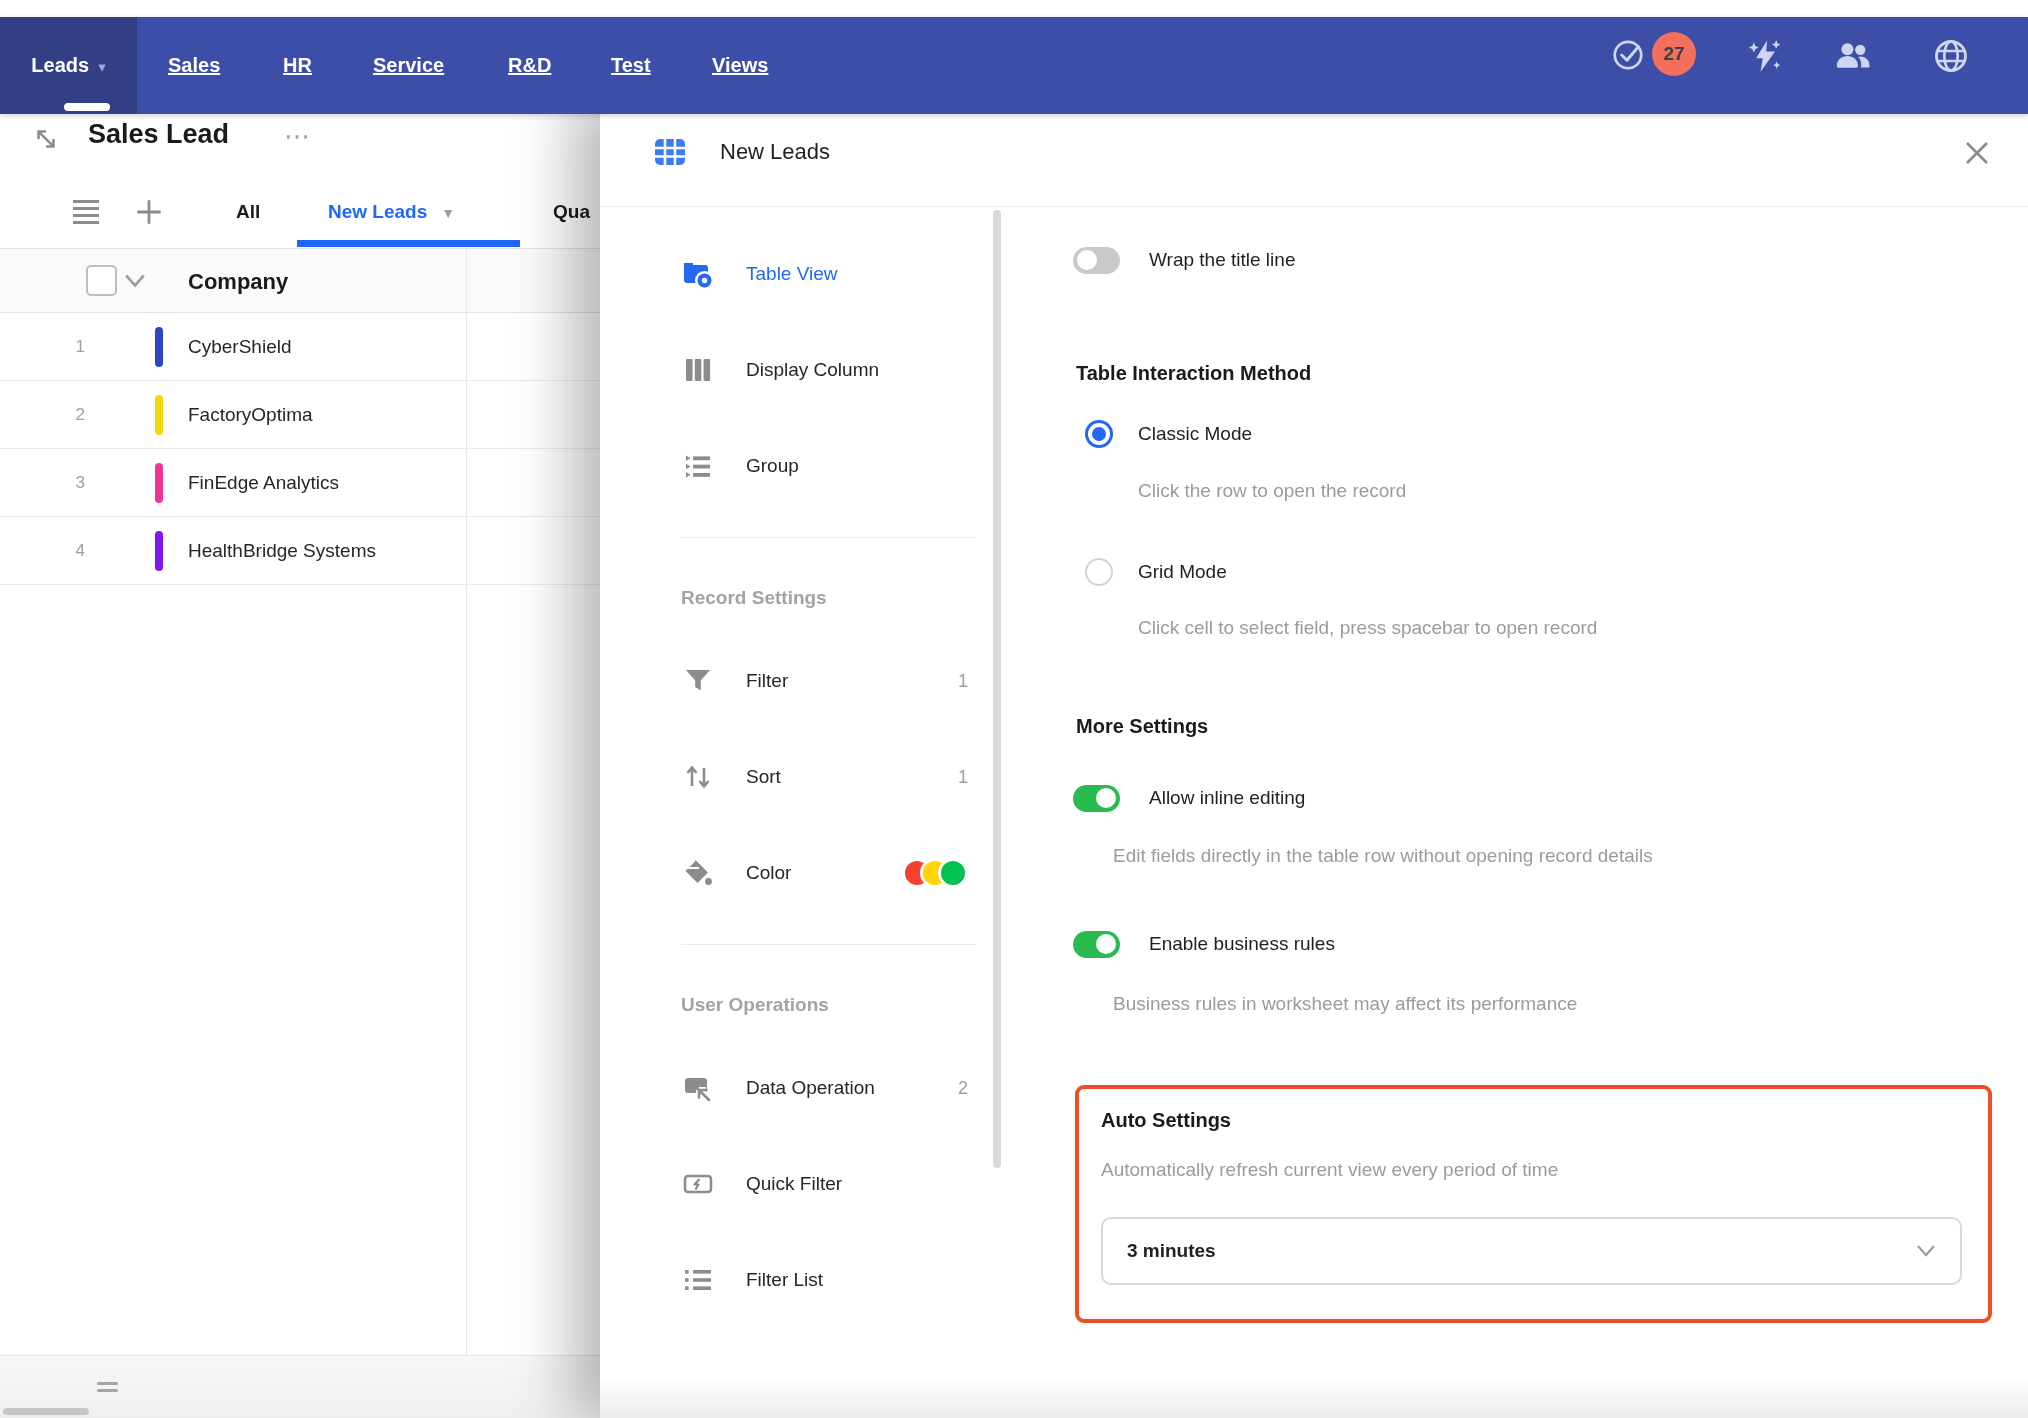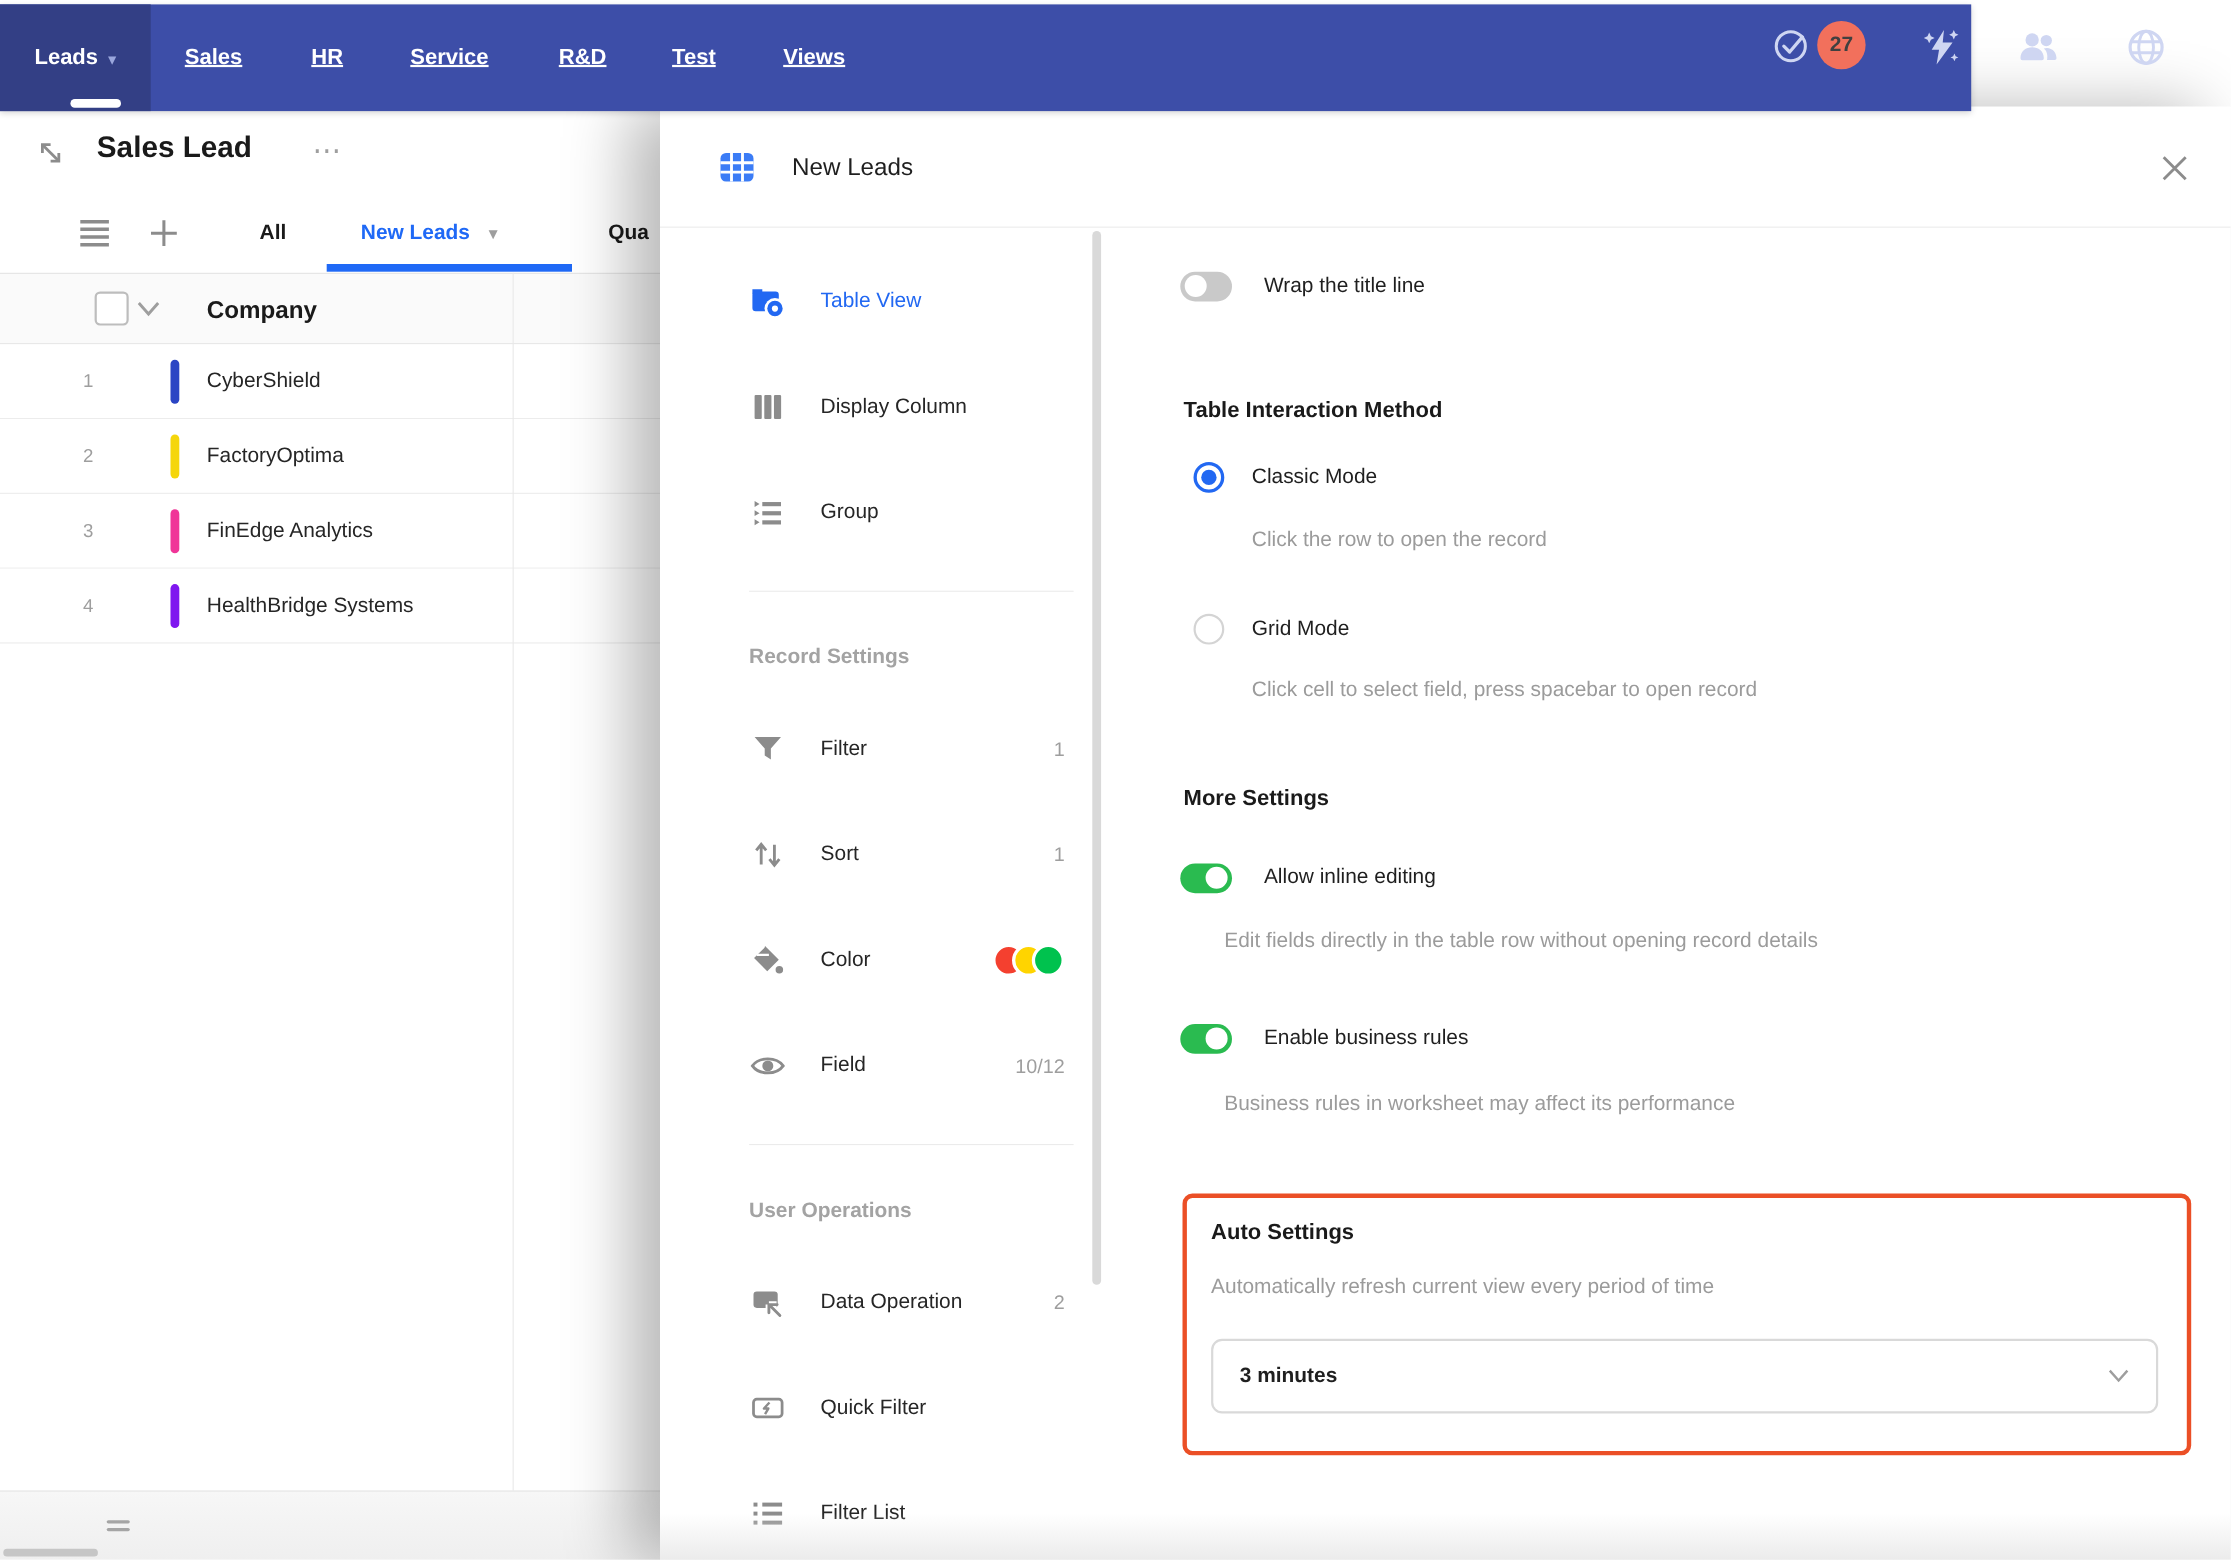"Leads" .navbar { top: 4px -> 17px; width: 1792px -> 2028px }
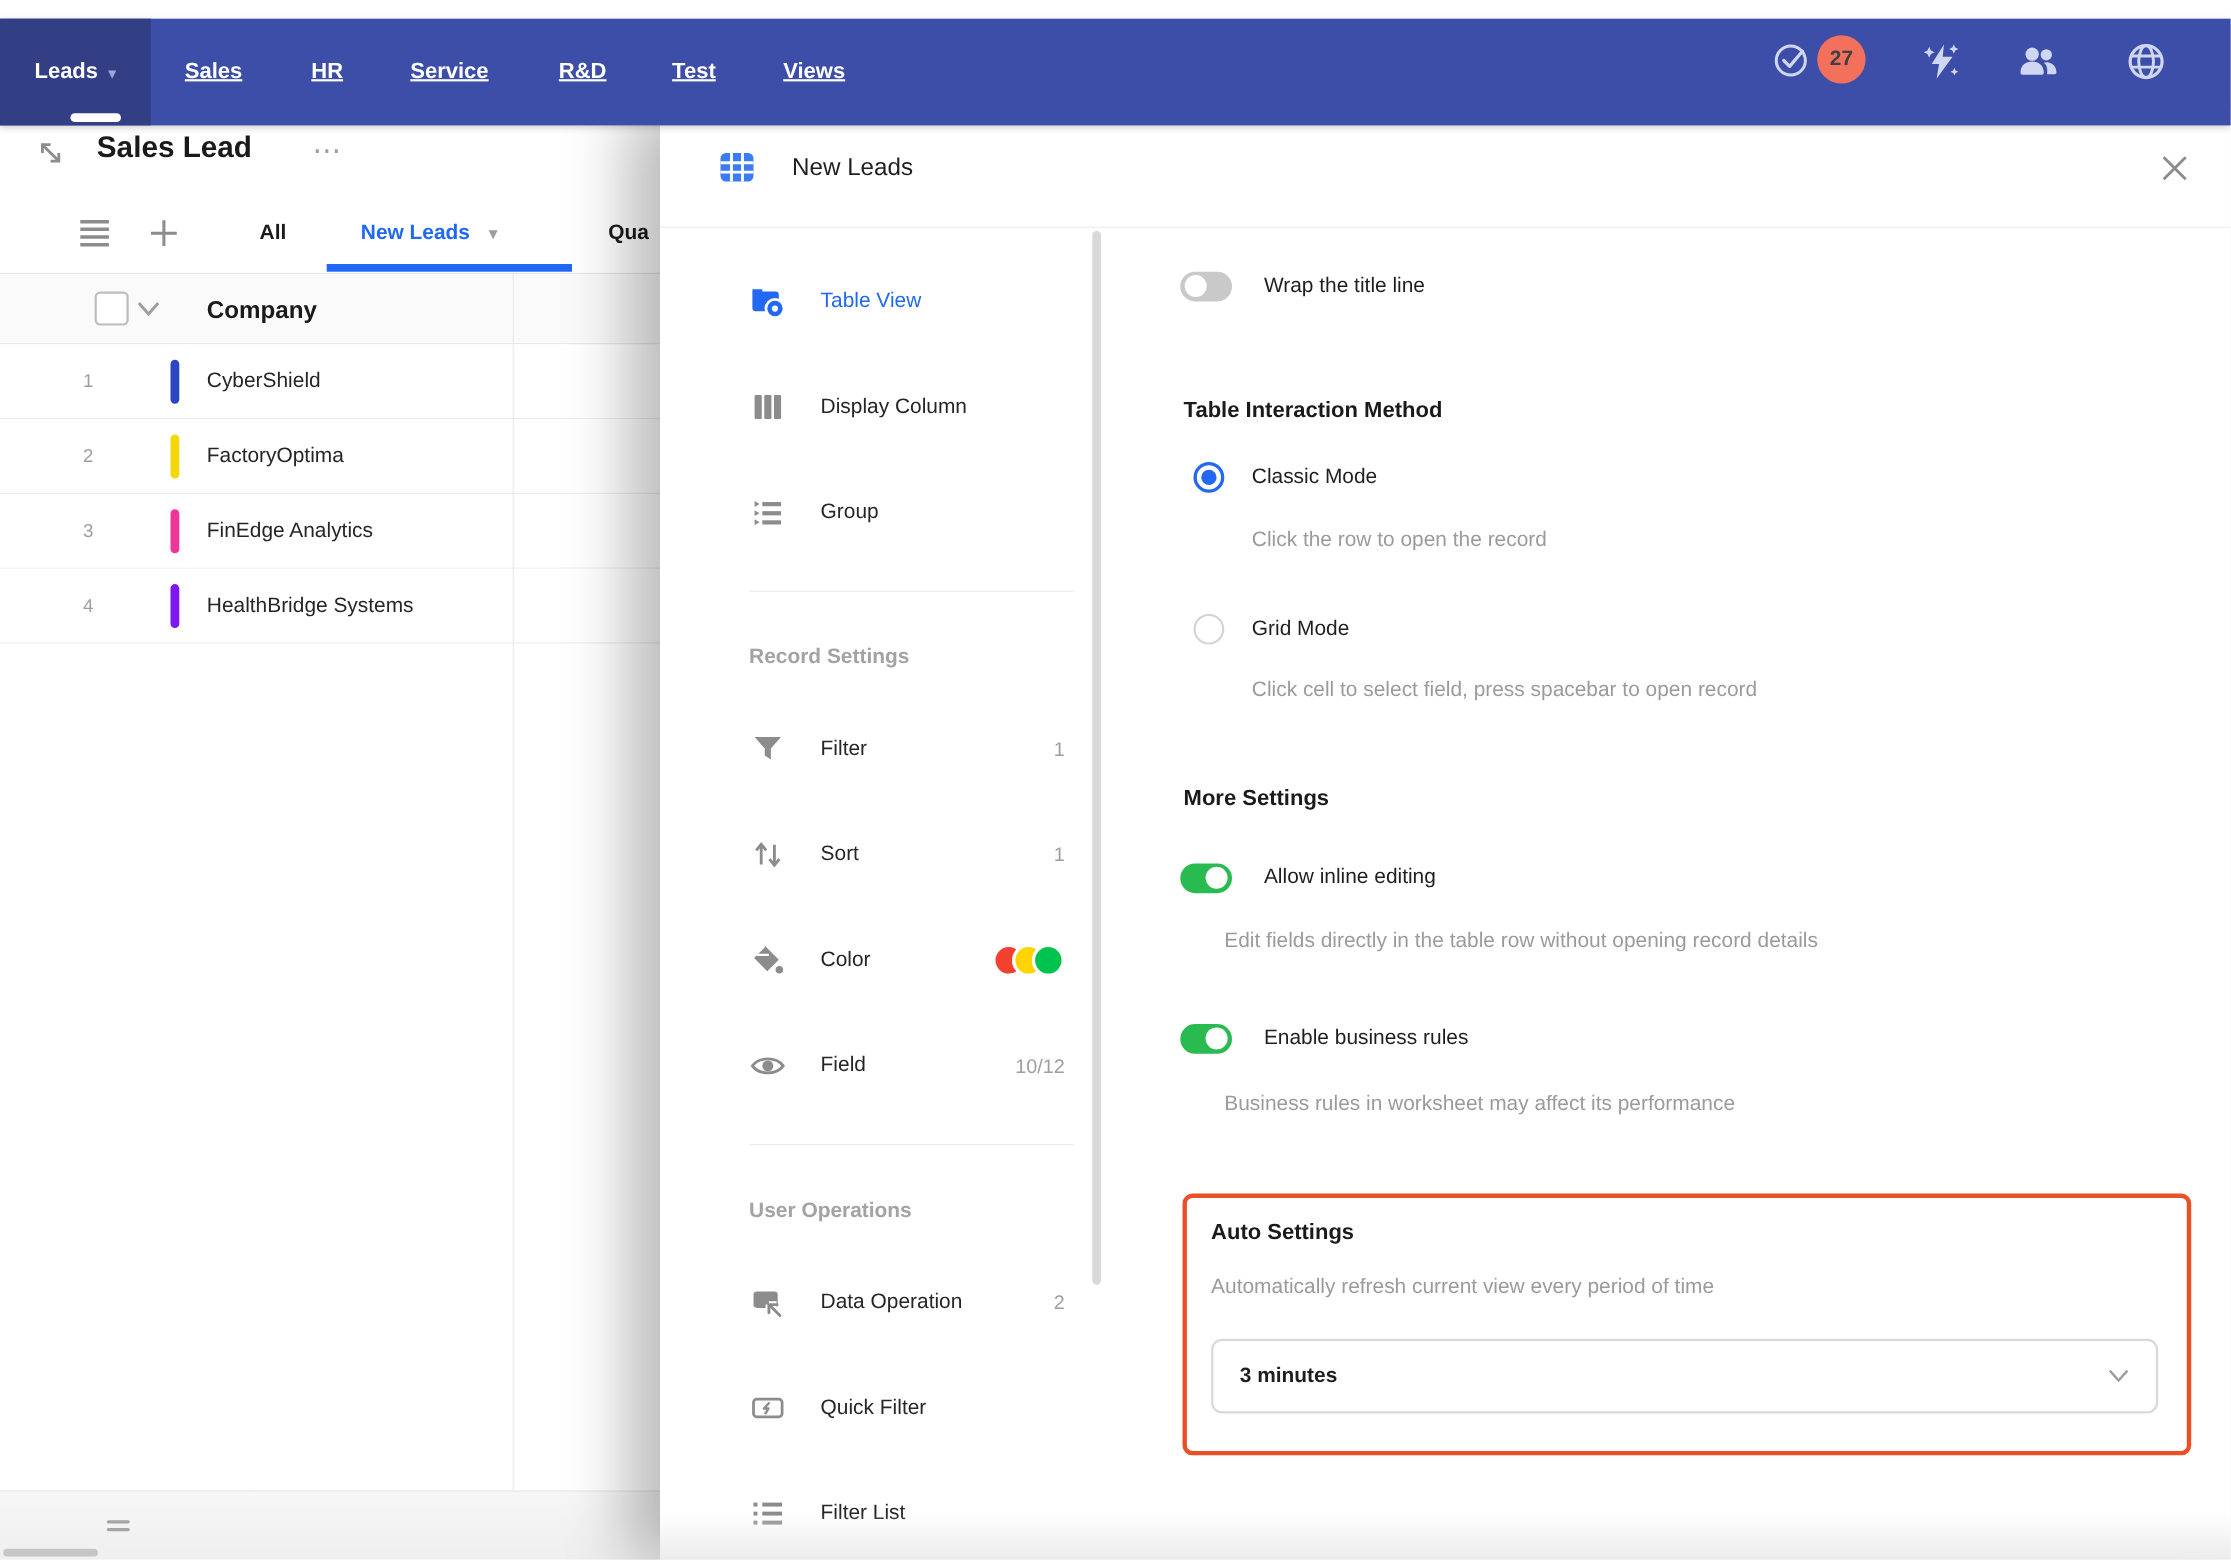"Field" div.nrow { html: <div> <svg> <path></path> <circle></circle> </svg> <span>Field</span> <span>10/12</span> </div> -> none }
